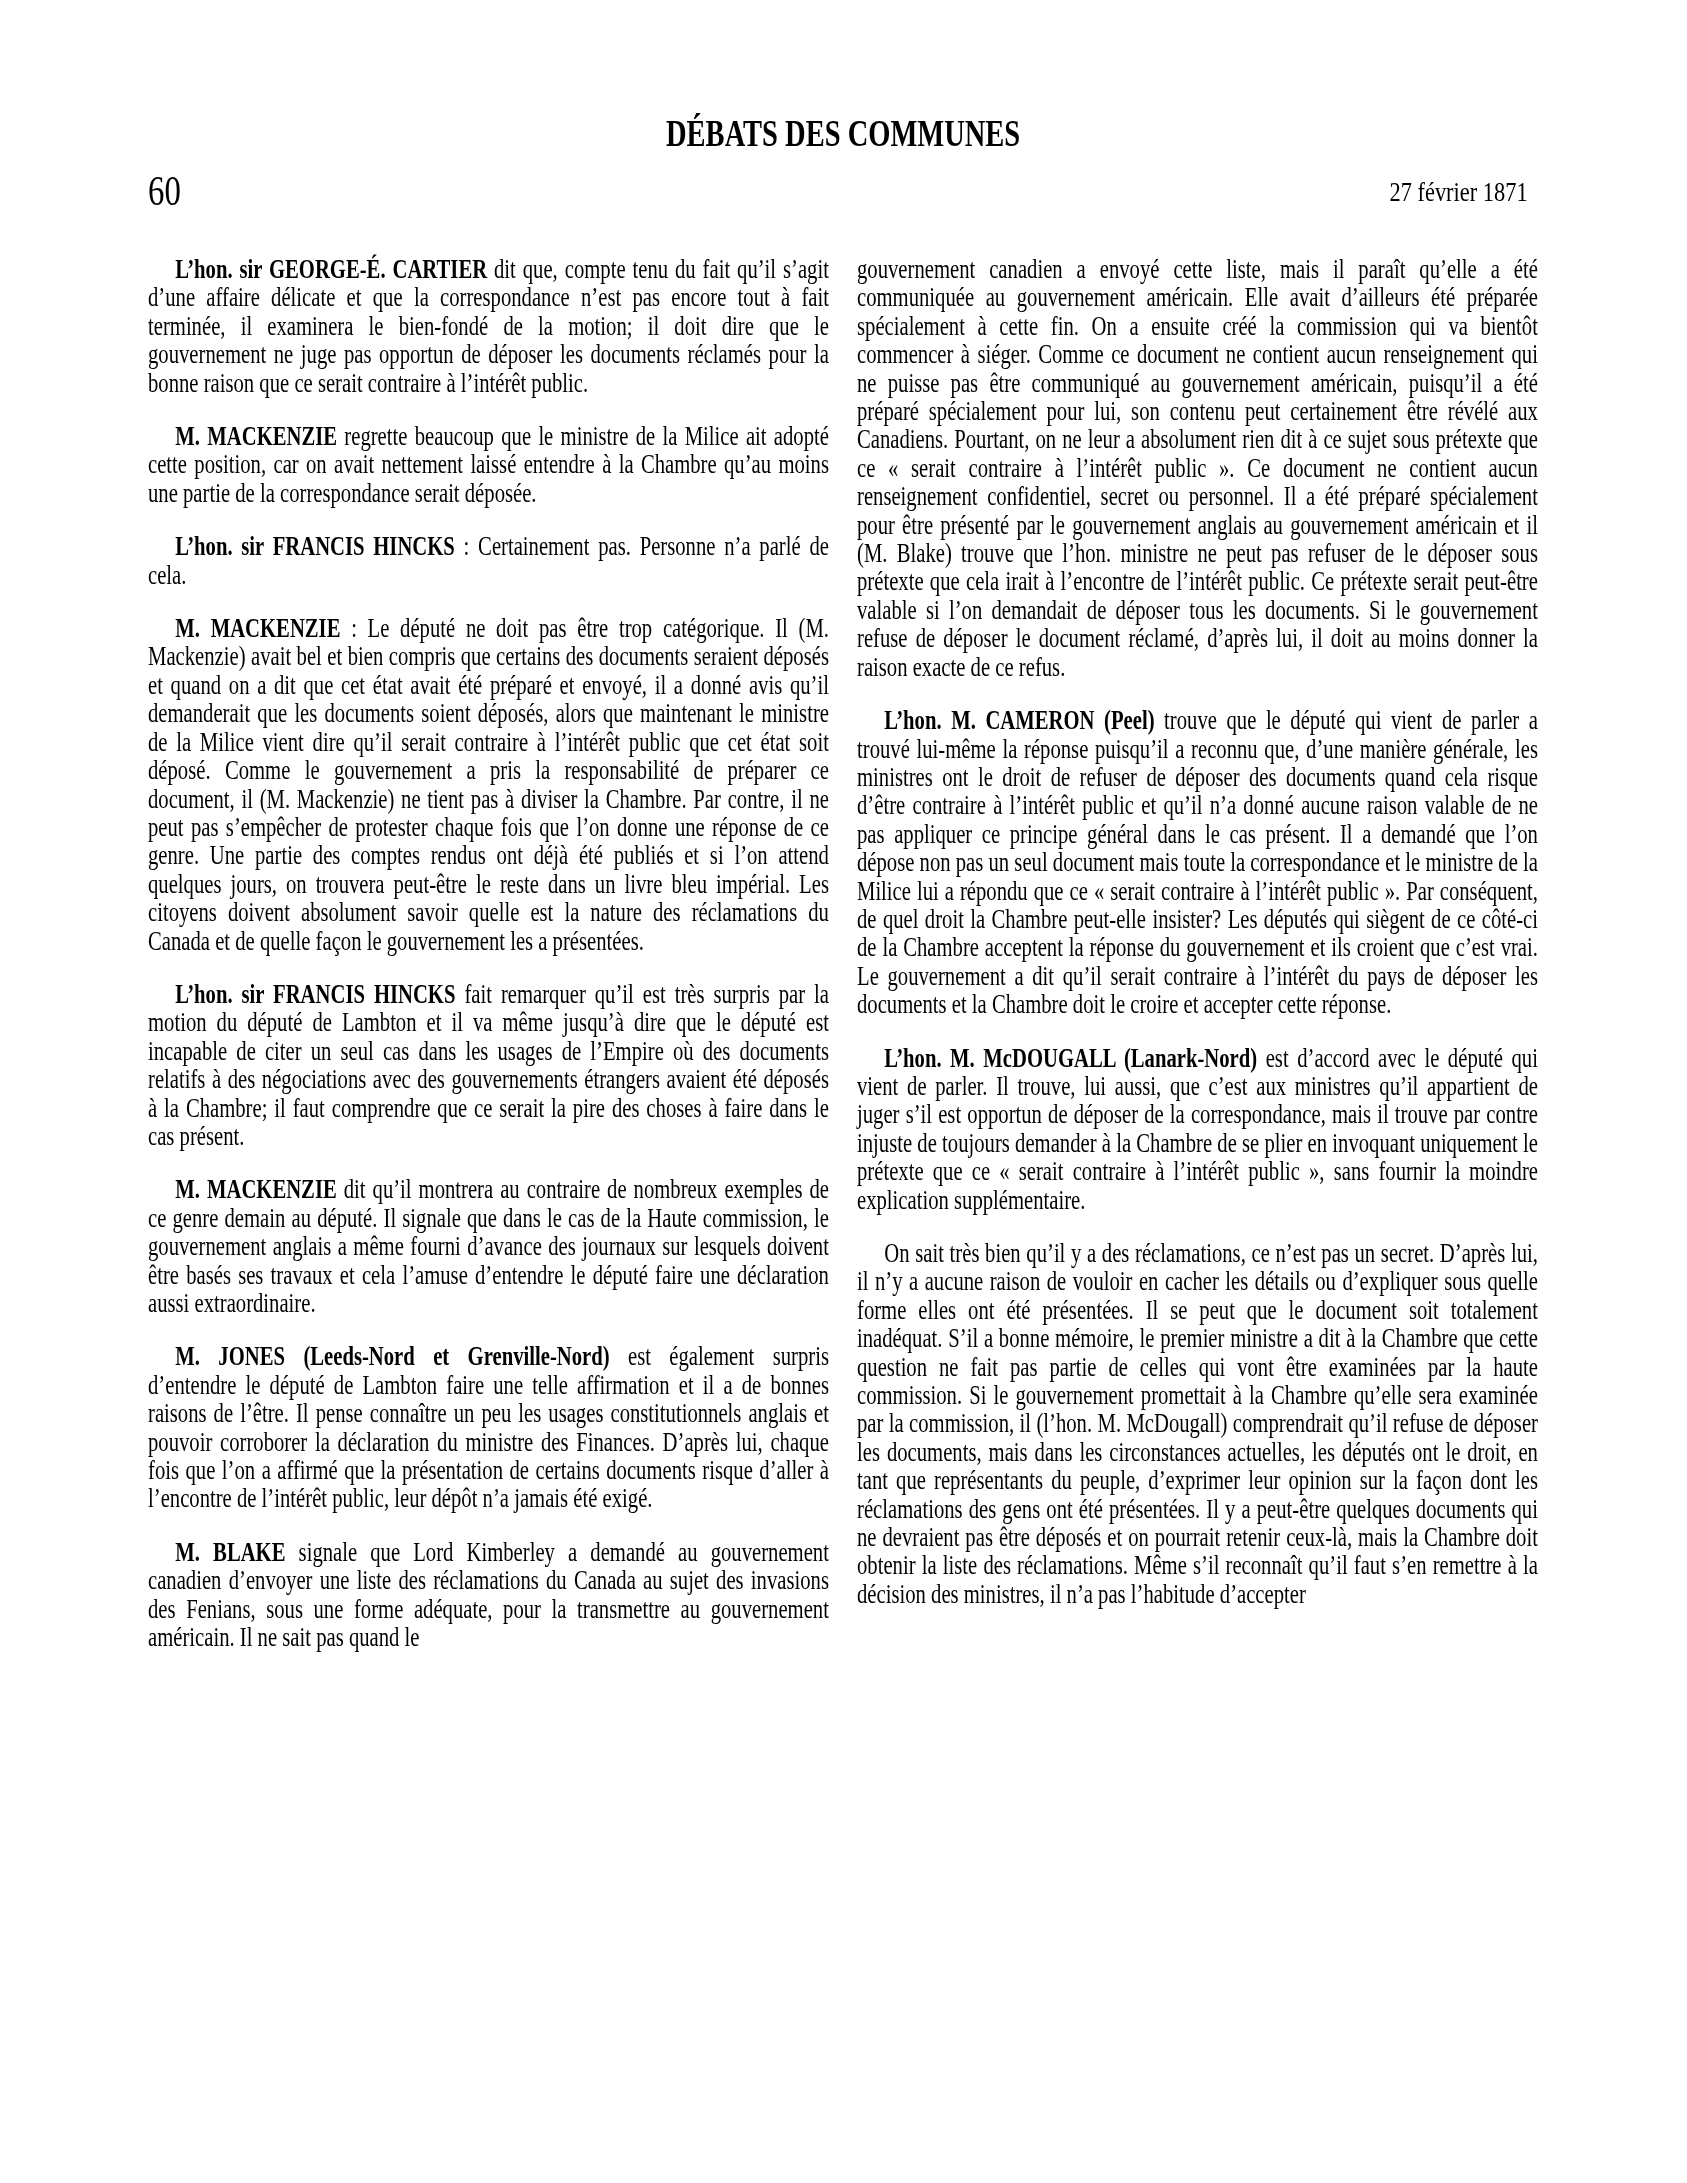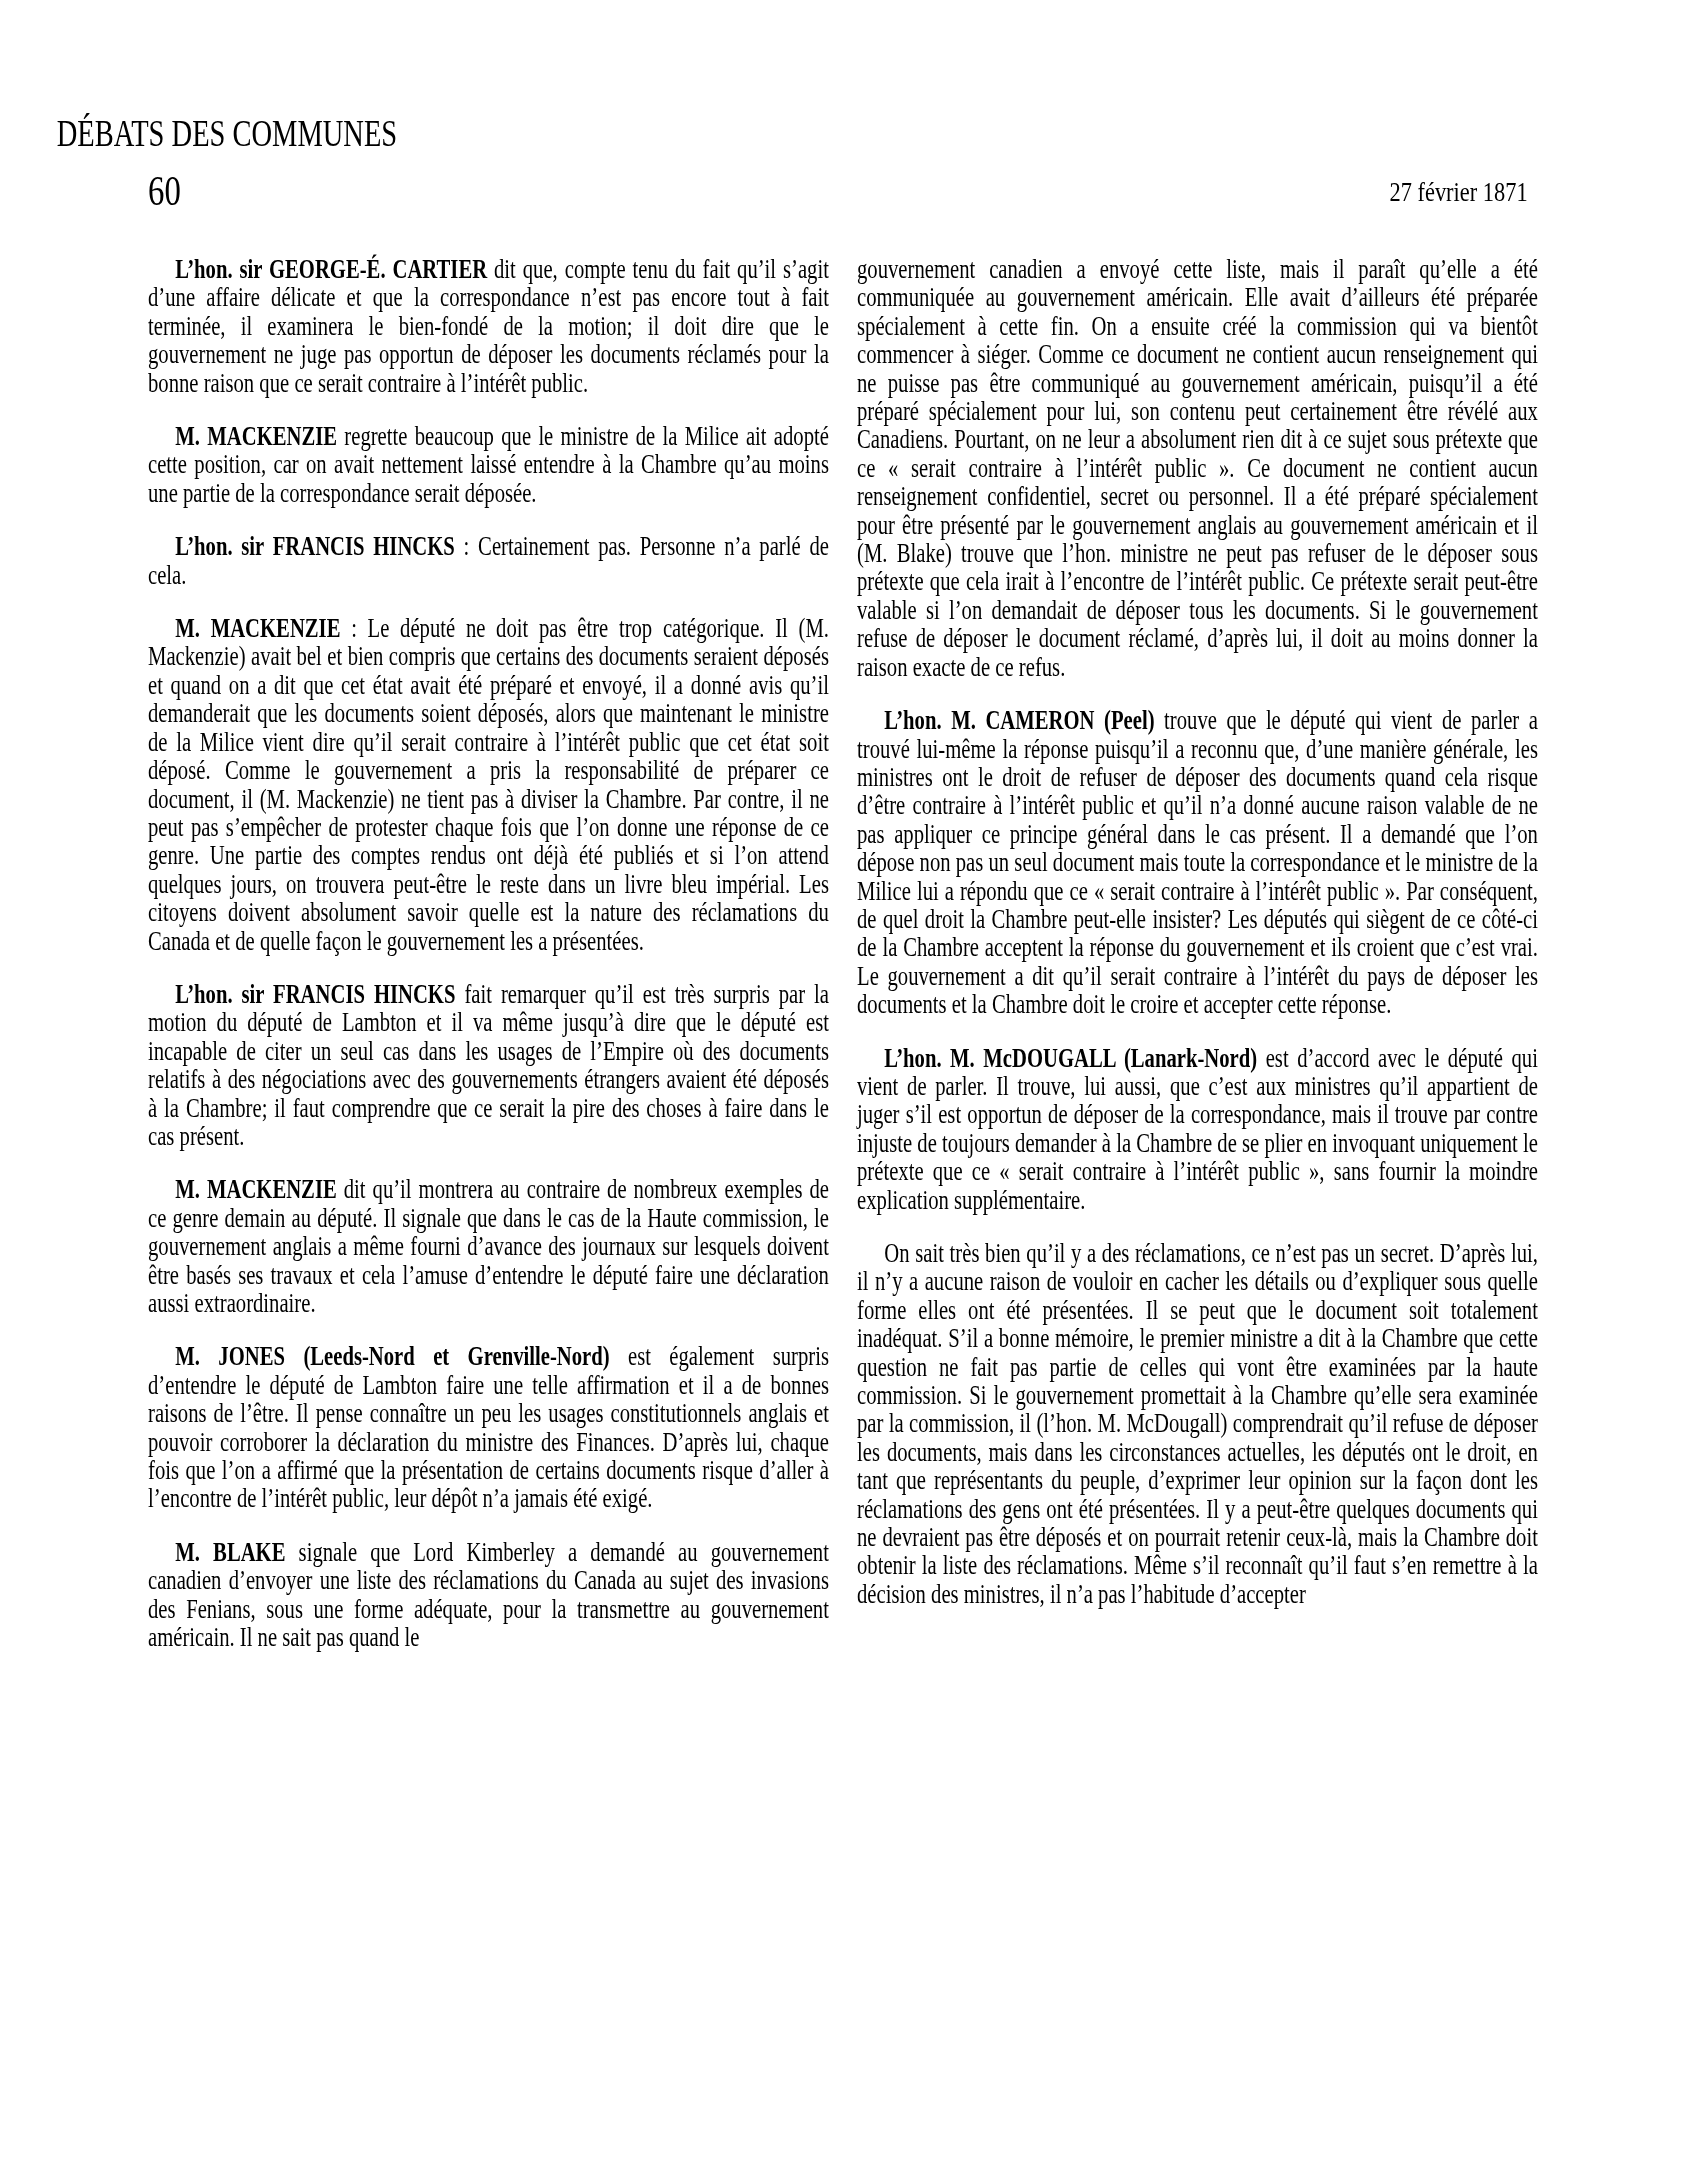"DÉBATS DES COMMUNES" .header-title-wrap { font-weight: none -> bold; text-align: none -> center }
